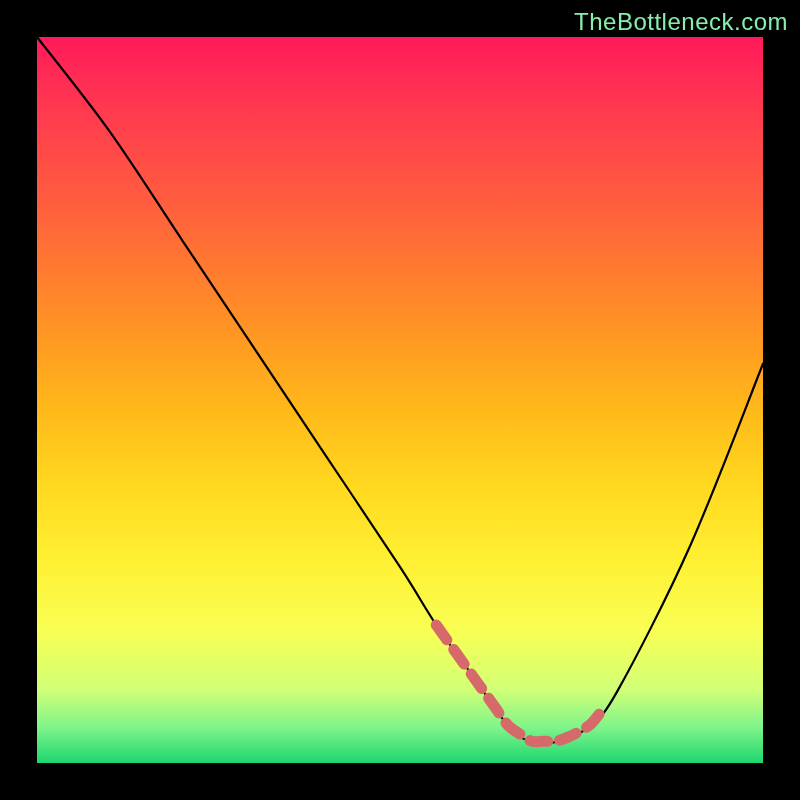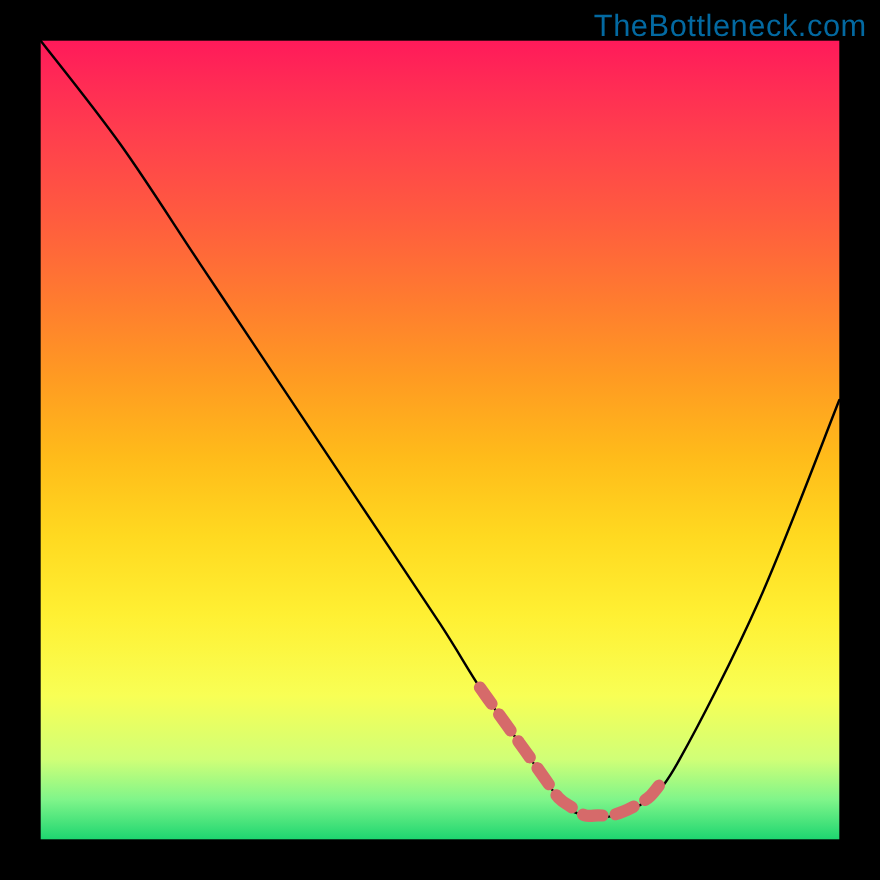"TheBottleneck.com" .watermark { color: #0369a1 -> #86efac; font-size: 28px -> 24px }
